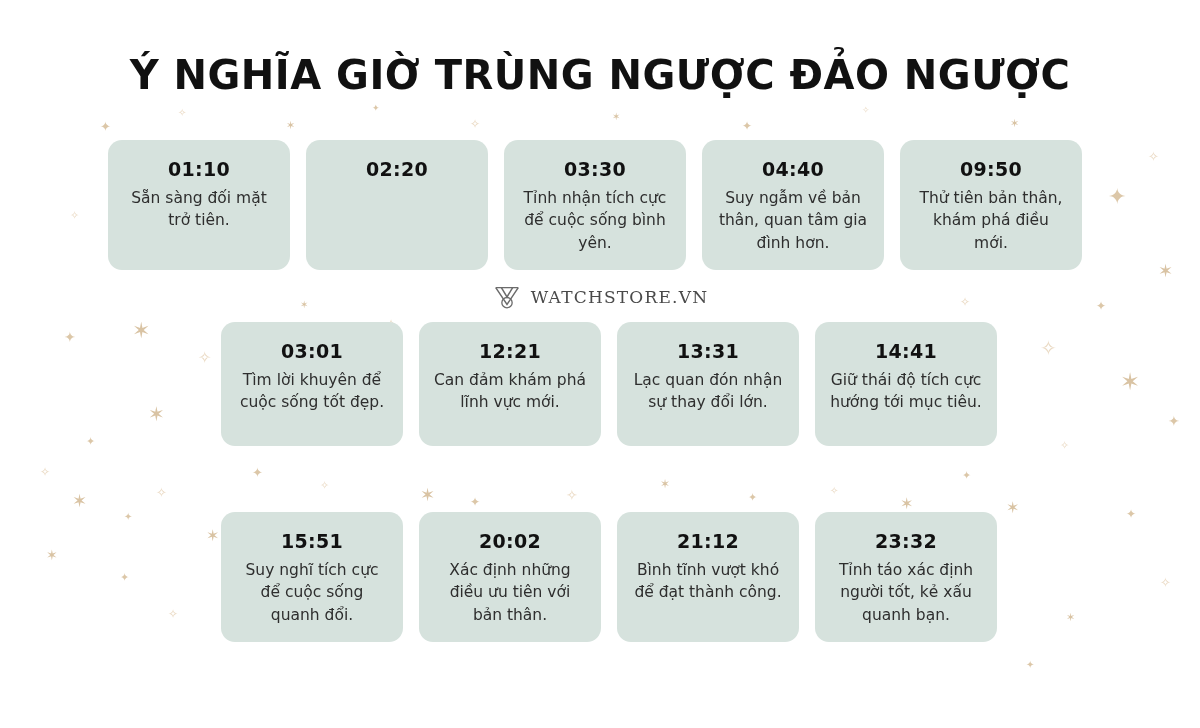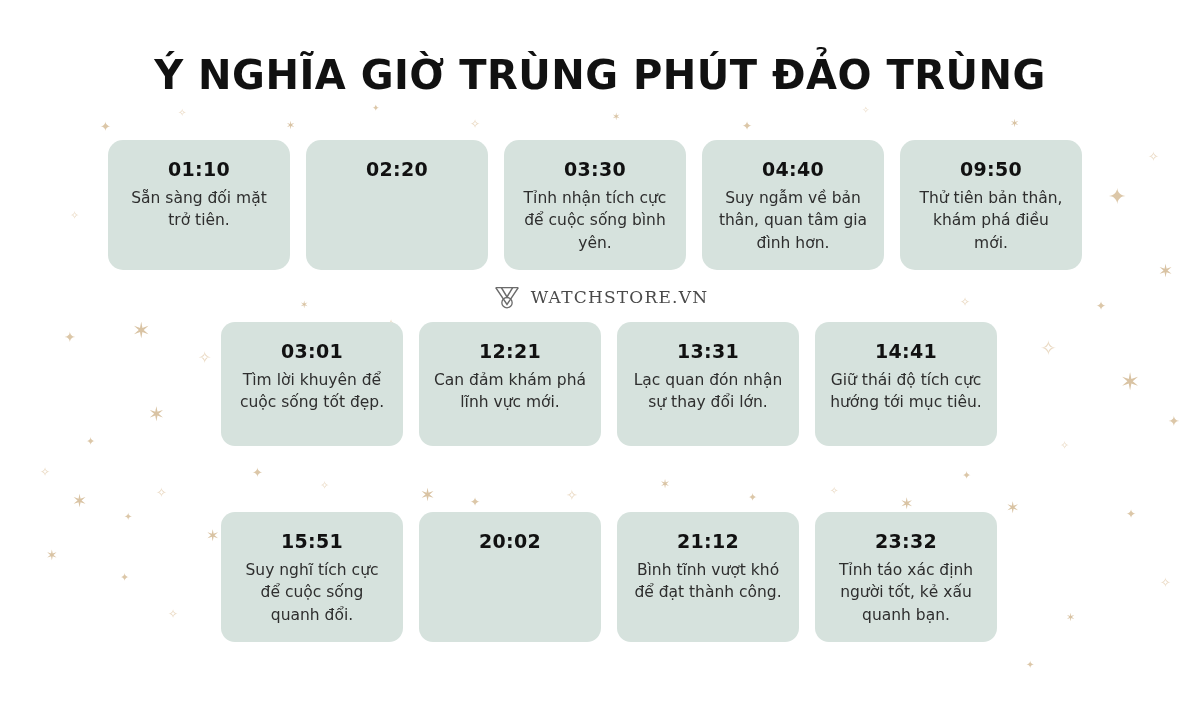"Ý NGHĨA GIỜ TRÙNG PHÚT" div.title { text: PHÚT ĐẢO TRÙNG -> NGƯỢC ĐẢO NGƯỢC }
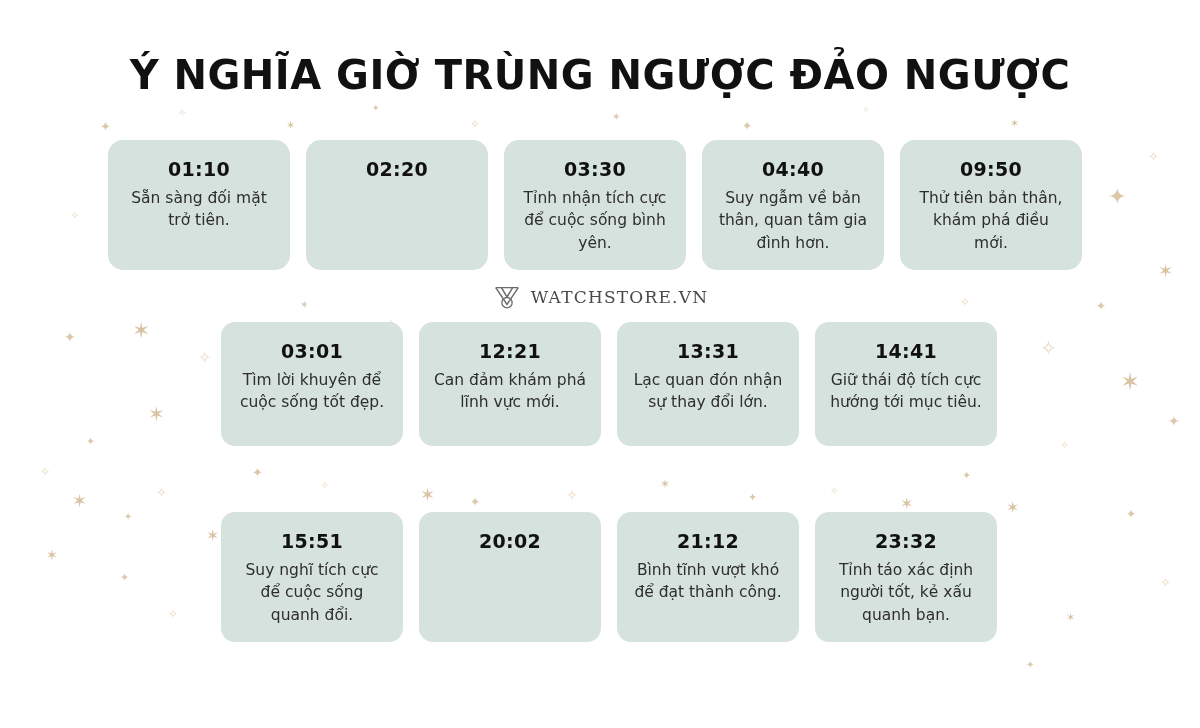"01:10" .row-1 .card { border-radius: 15px -> none }
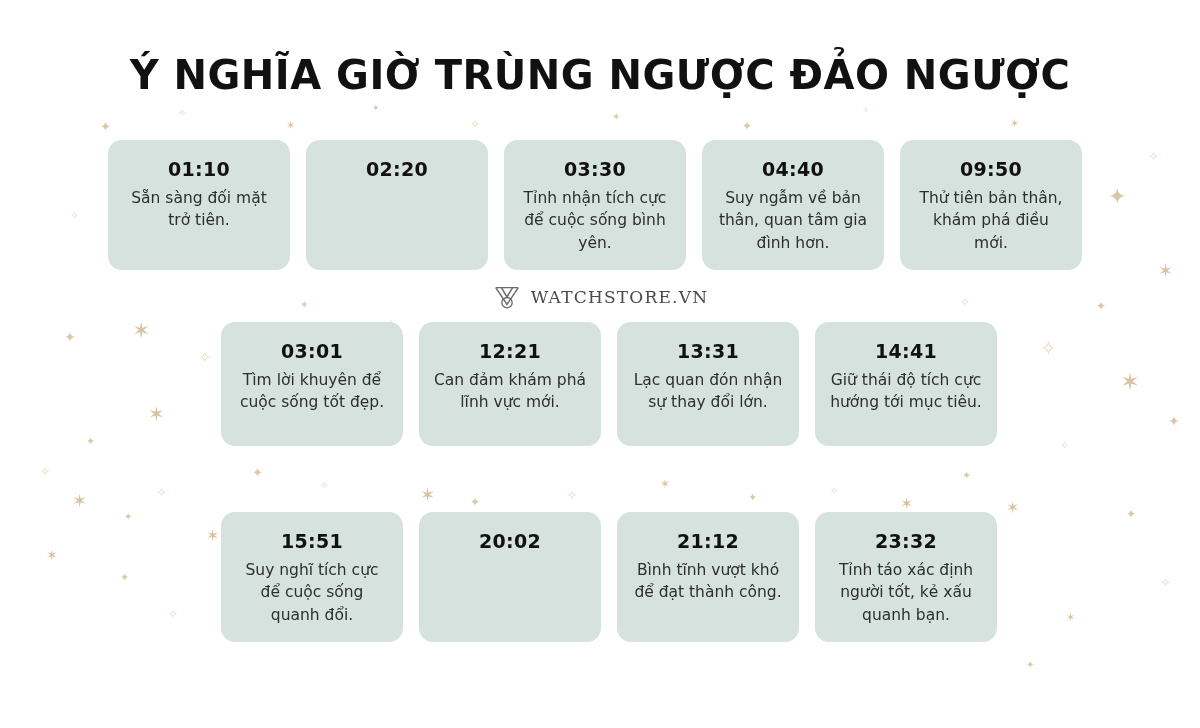"Xác định những điều ưu" div.card-desc { html: none -> <div>Xác định những điều ưu tiên với bản thân.</div> }
